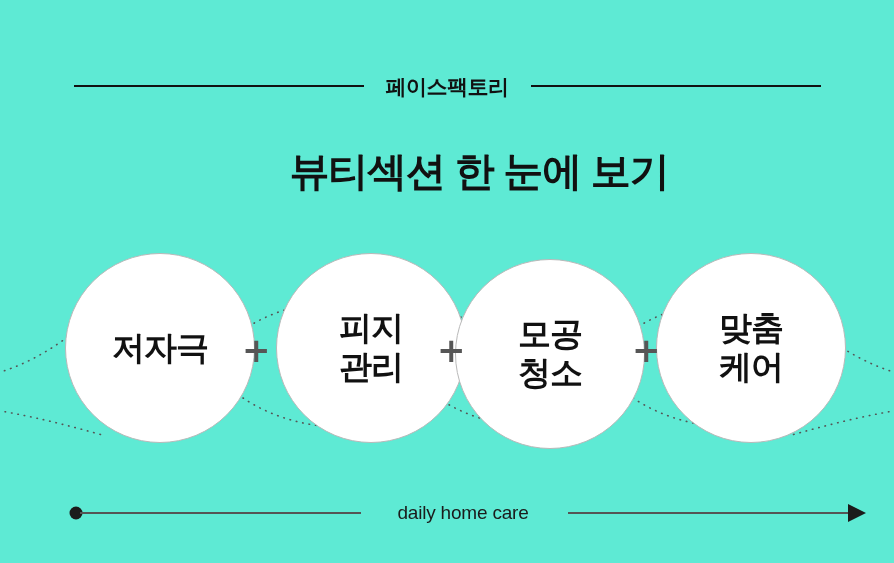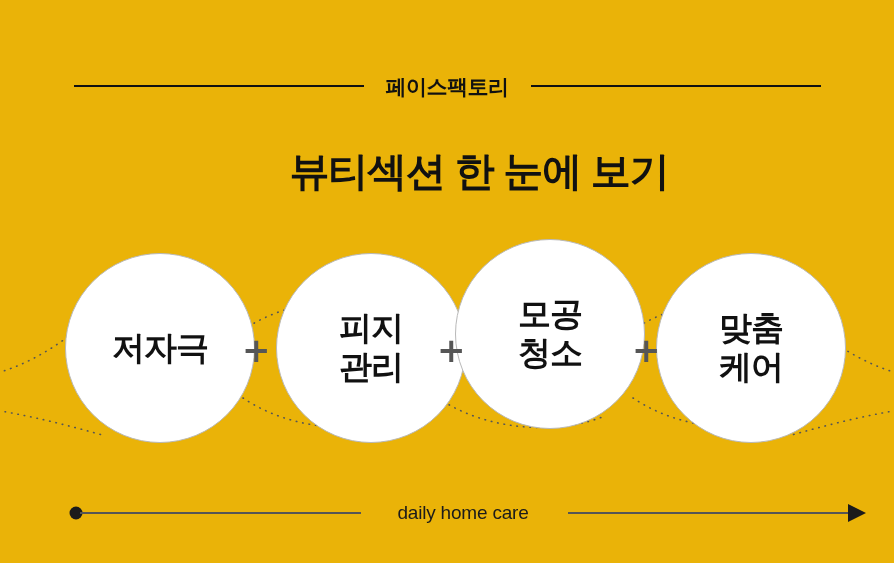"페이스팩토리" #page { background: #eab308 -> #5eead4 }
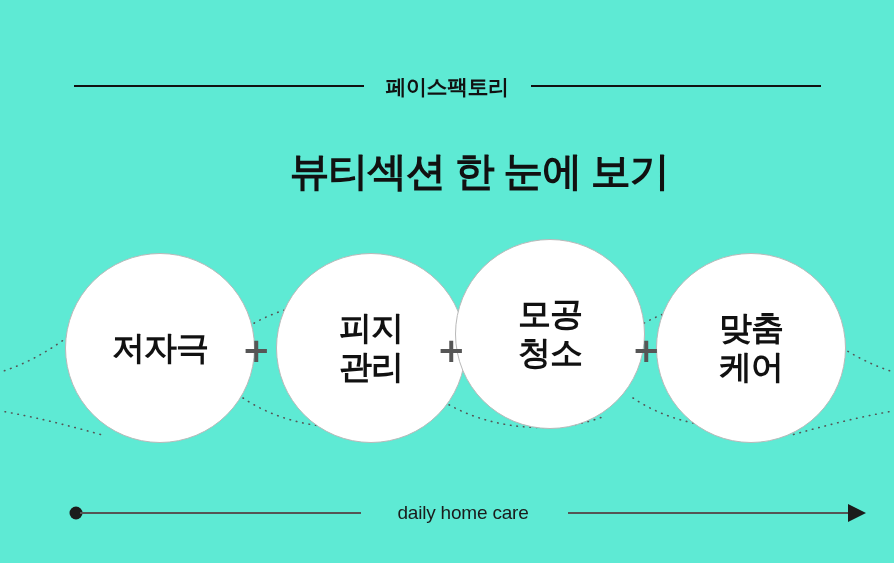"모공" div.circle { top: 9px -> 29px }
